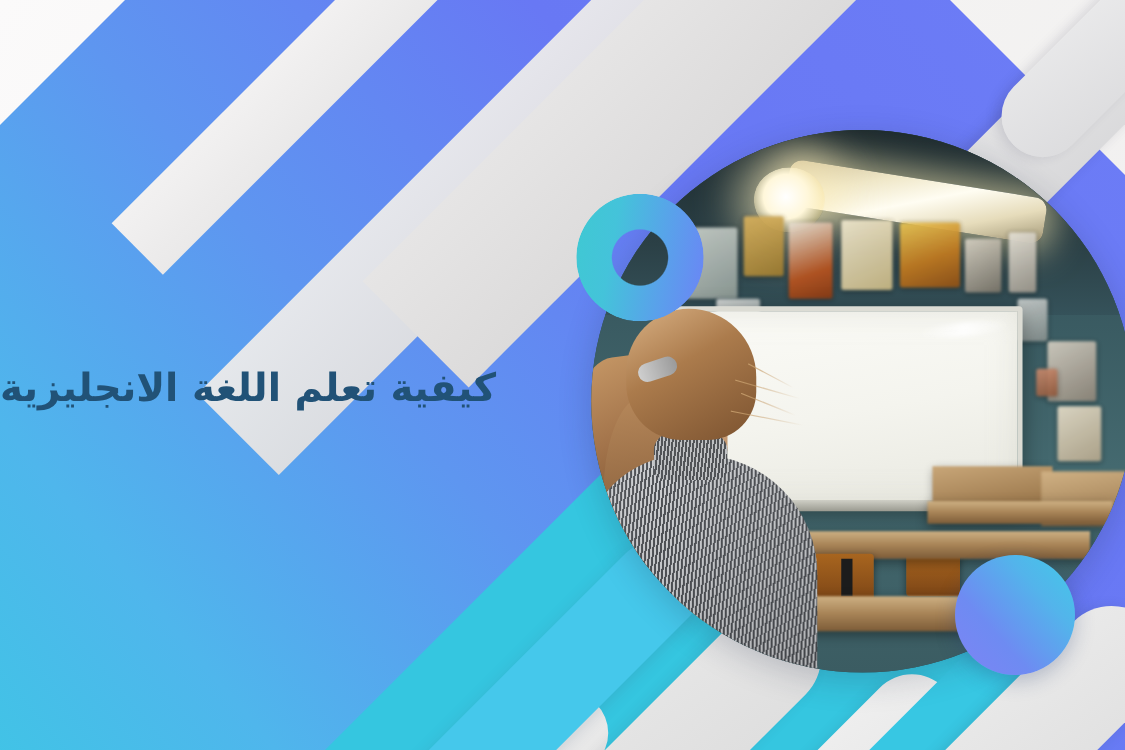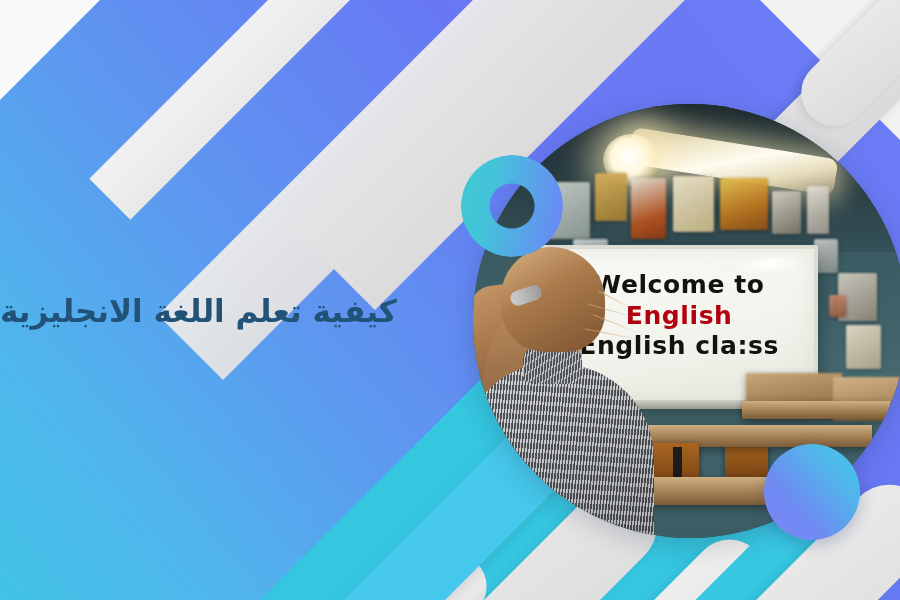"Welcome to" div.wb-text { html: <div> <div>Welcome to</div> <div>English</div> <div>English cla:ss</div> </div> -> none }
